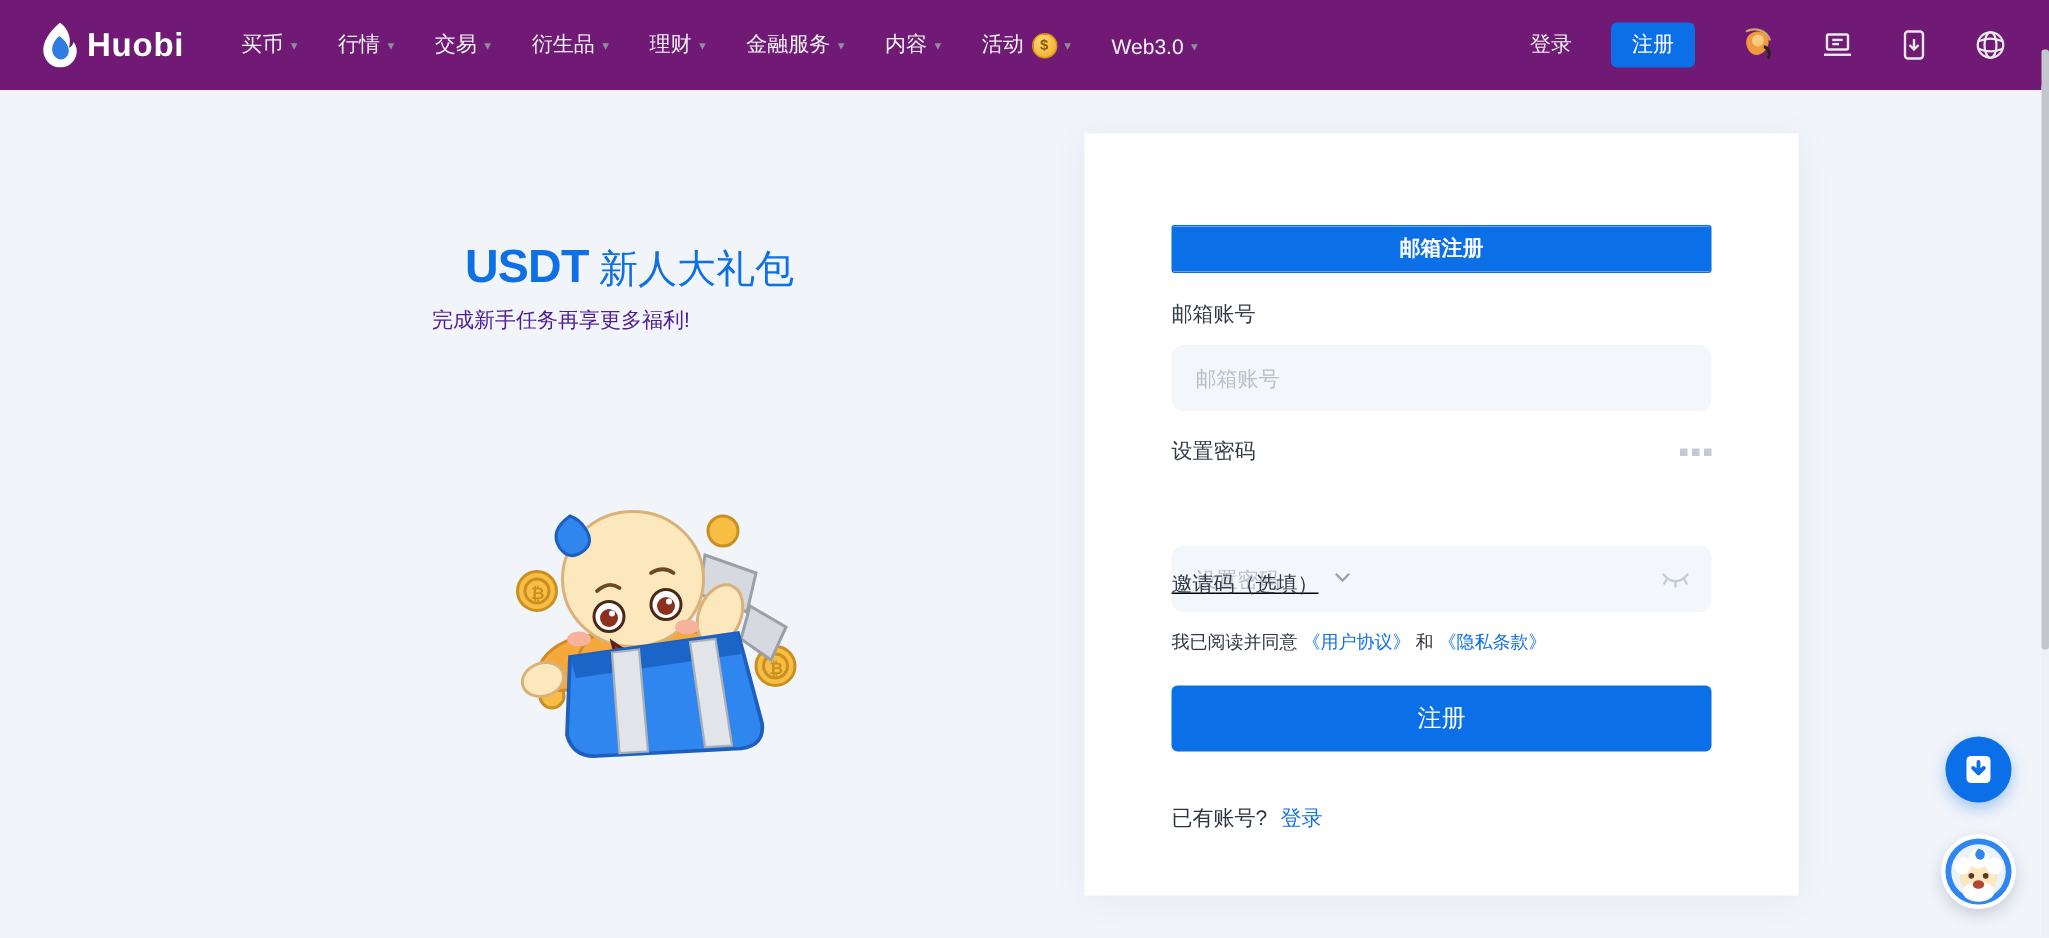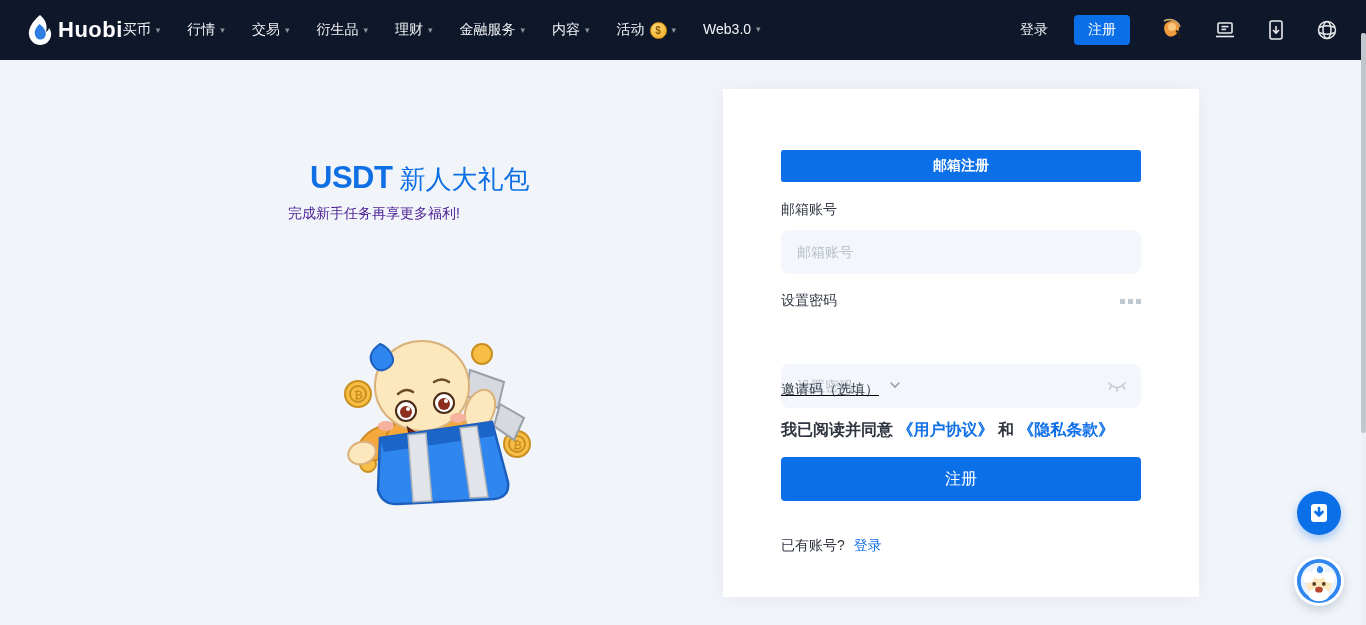"Huobi" .navbar { background: #0f172a -> #701a75 }
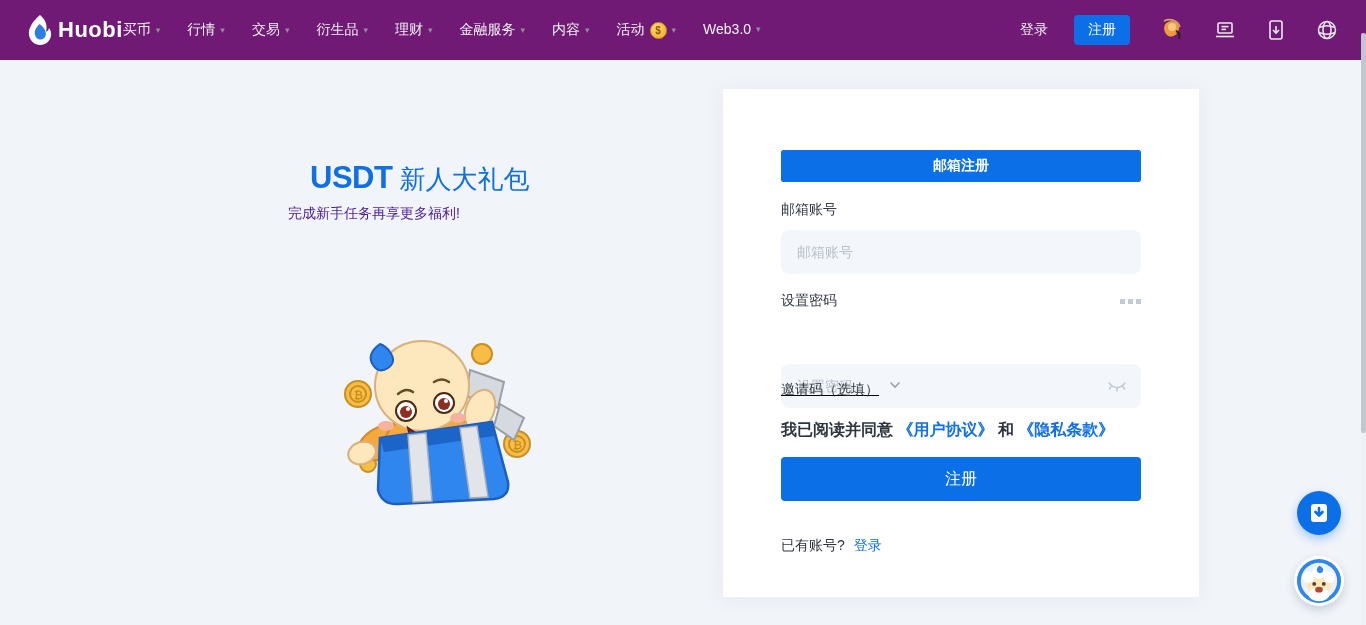"买币" .menu { align-items: flex-start -> flex-end; margin-left: none -> 38px }
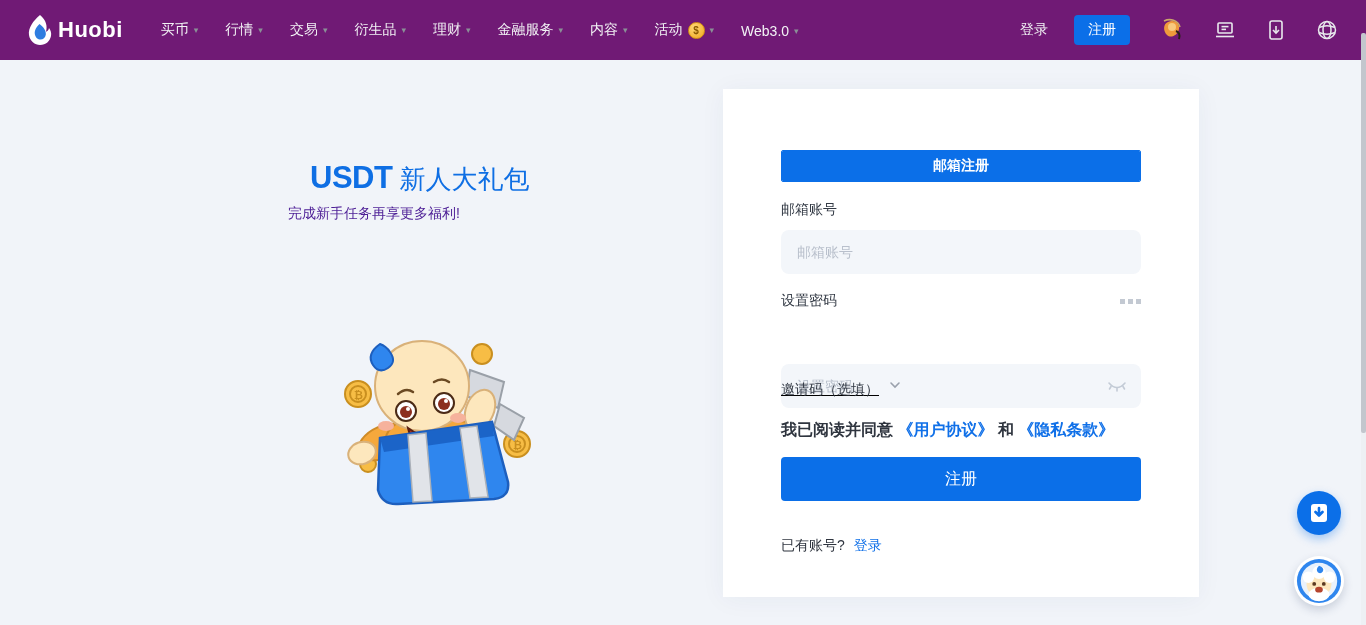"我已阅读并同意 《用户协议》 和 《隐私条款》" .agreement { font-size: 16px -> 12px; font-weight: bold -> none }
